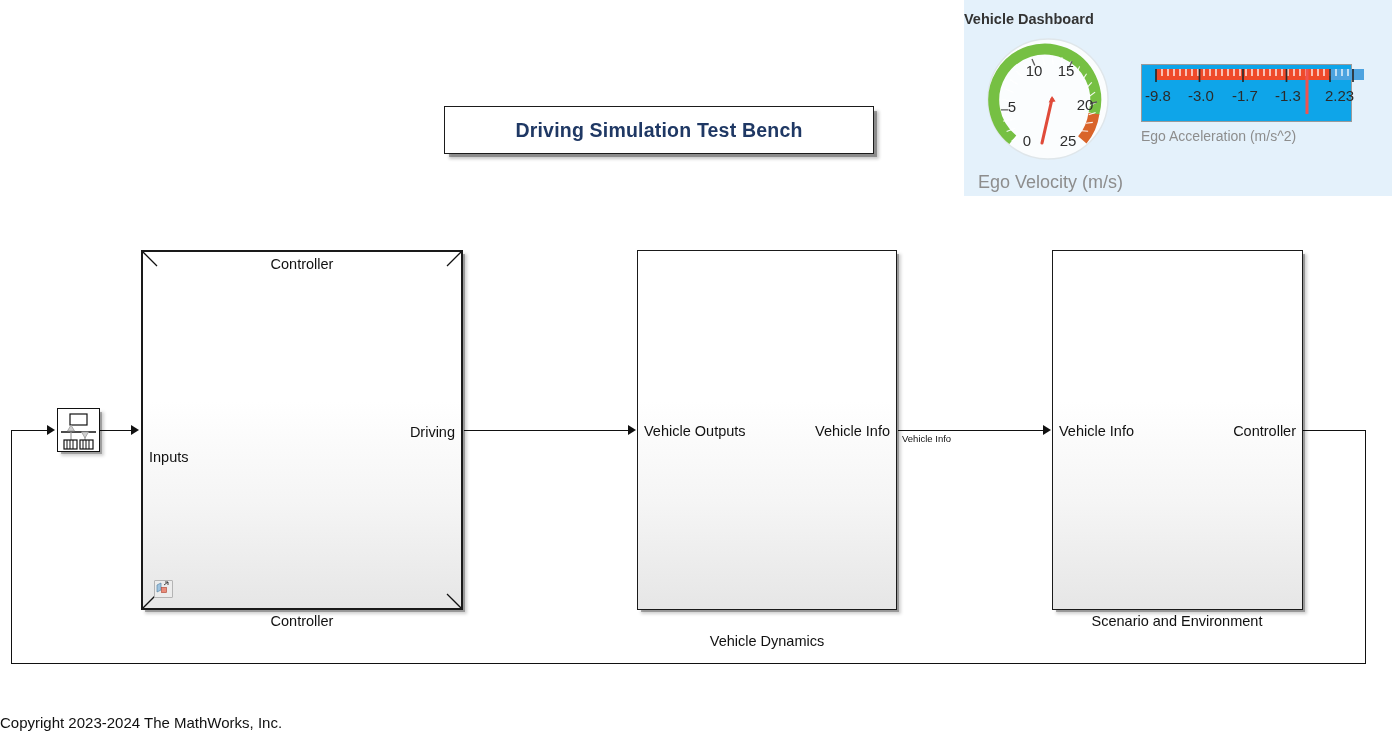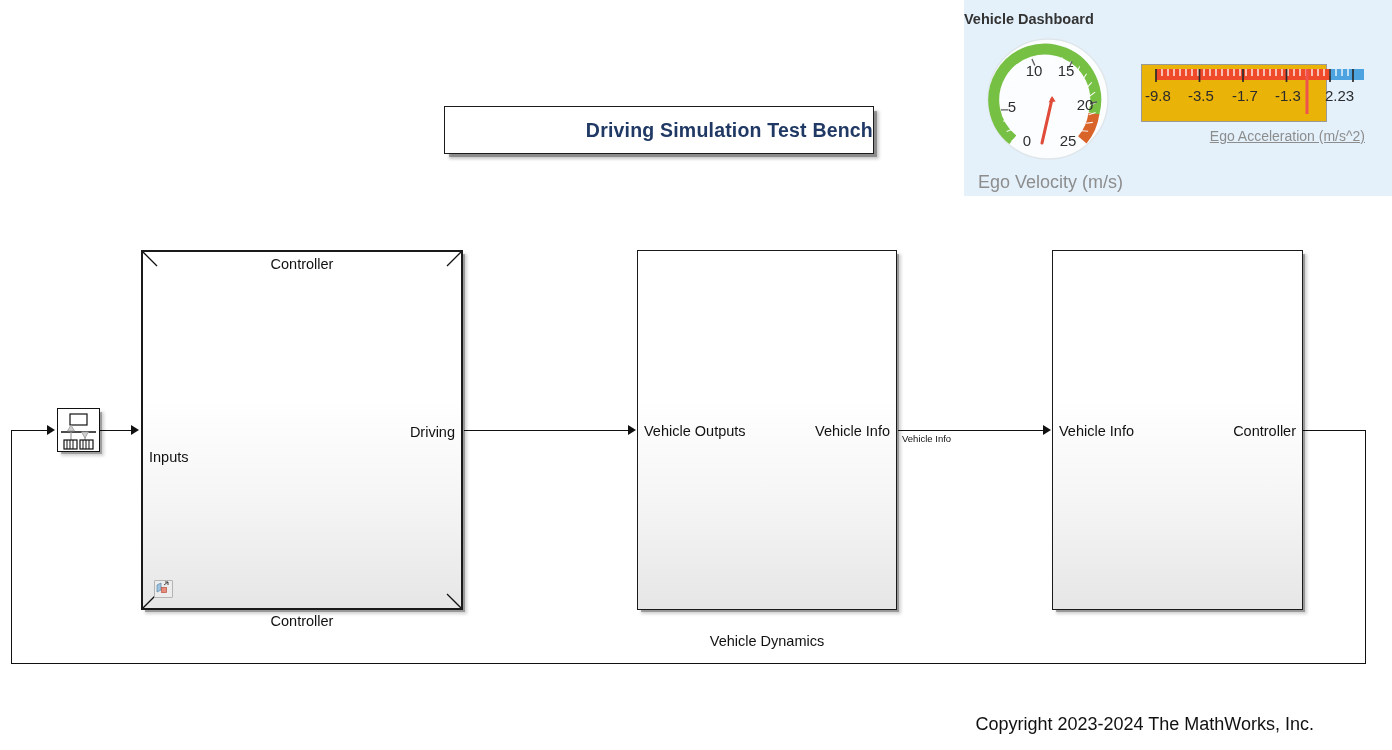"-9.8" #bar-wrap { background: #eab308 -> #0ea5e9; width: 186px -> 211px }
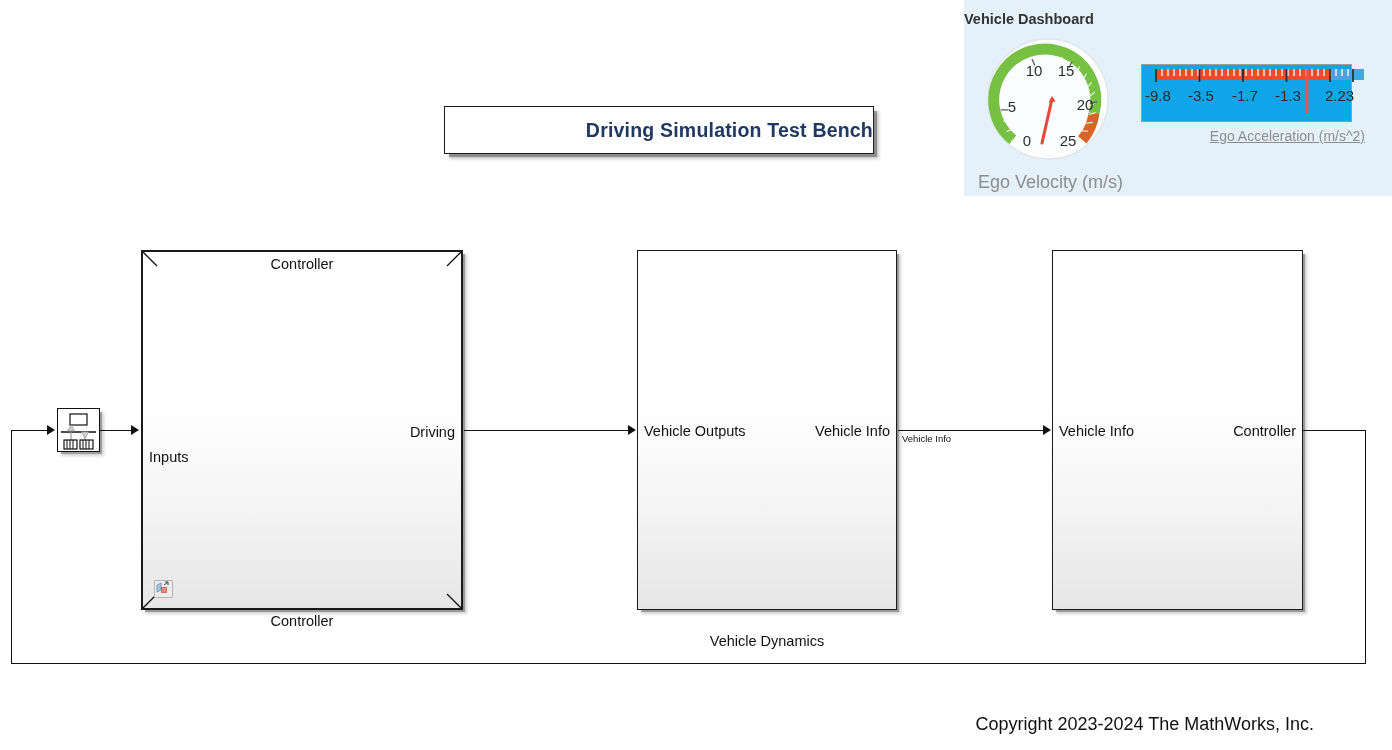"-3.5" span.bar-tick-label { text: -3.5 -> -3.0 }
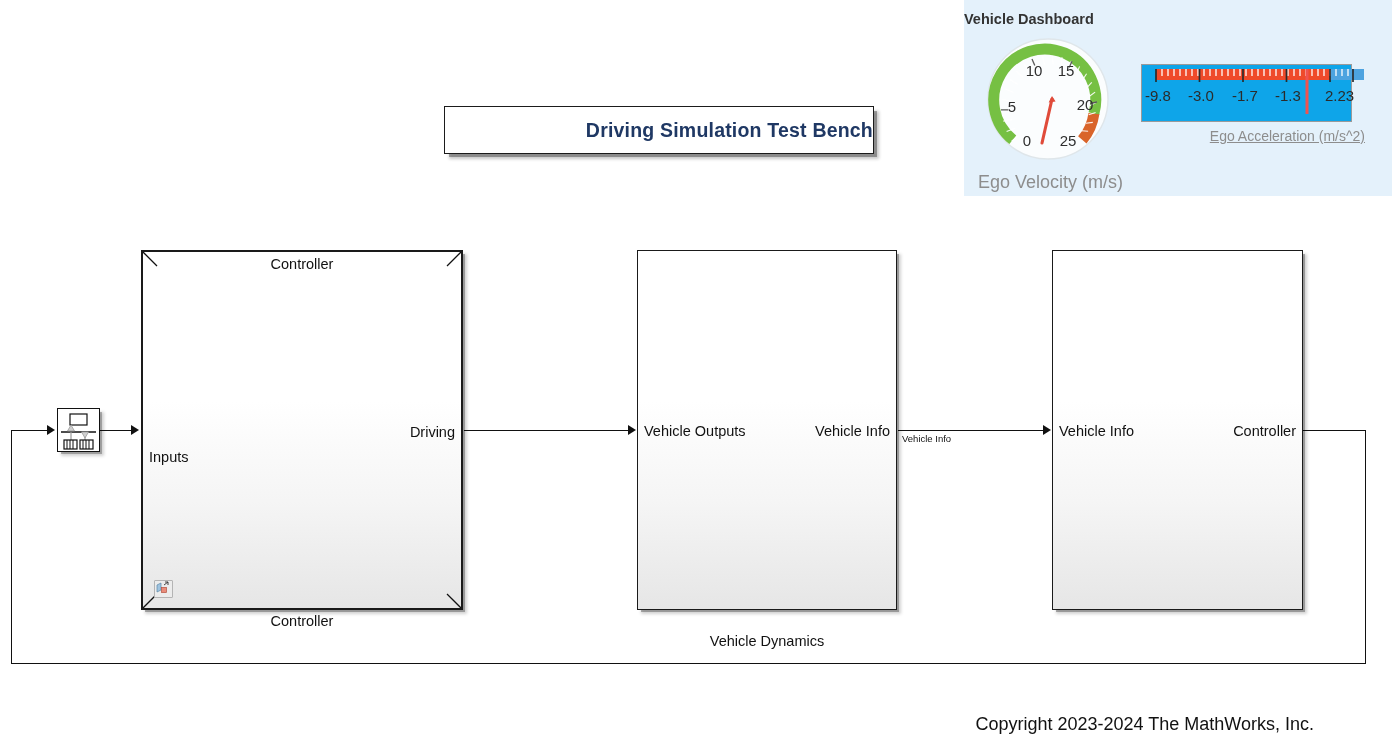"Driving Simulation Test Bench" #title-block { justify-content: flex-end -> center }
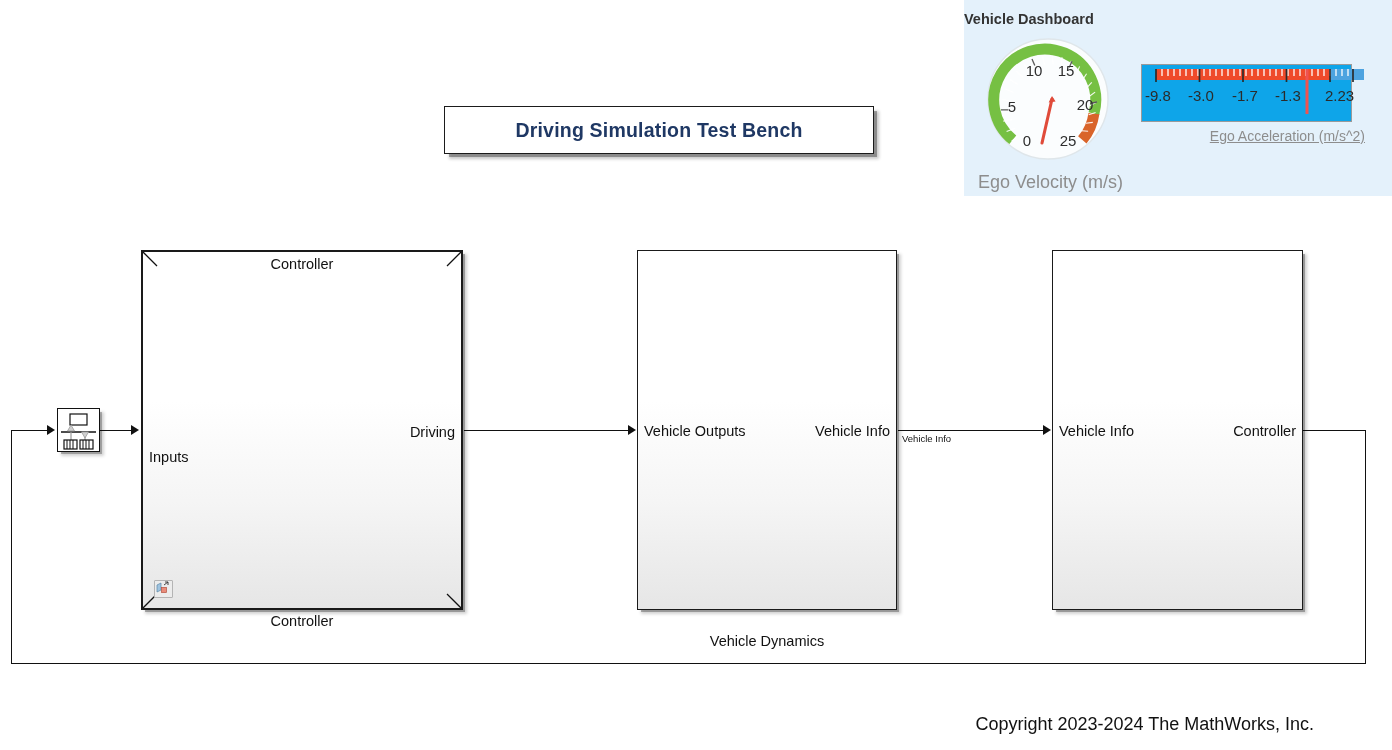"Ego Acceleration (m/s^2)" .bar-caption { text-align: right -> left; text-decoration: underline -> none }
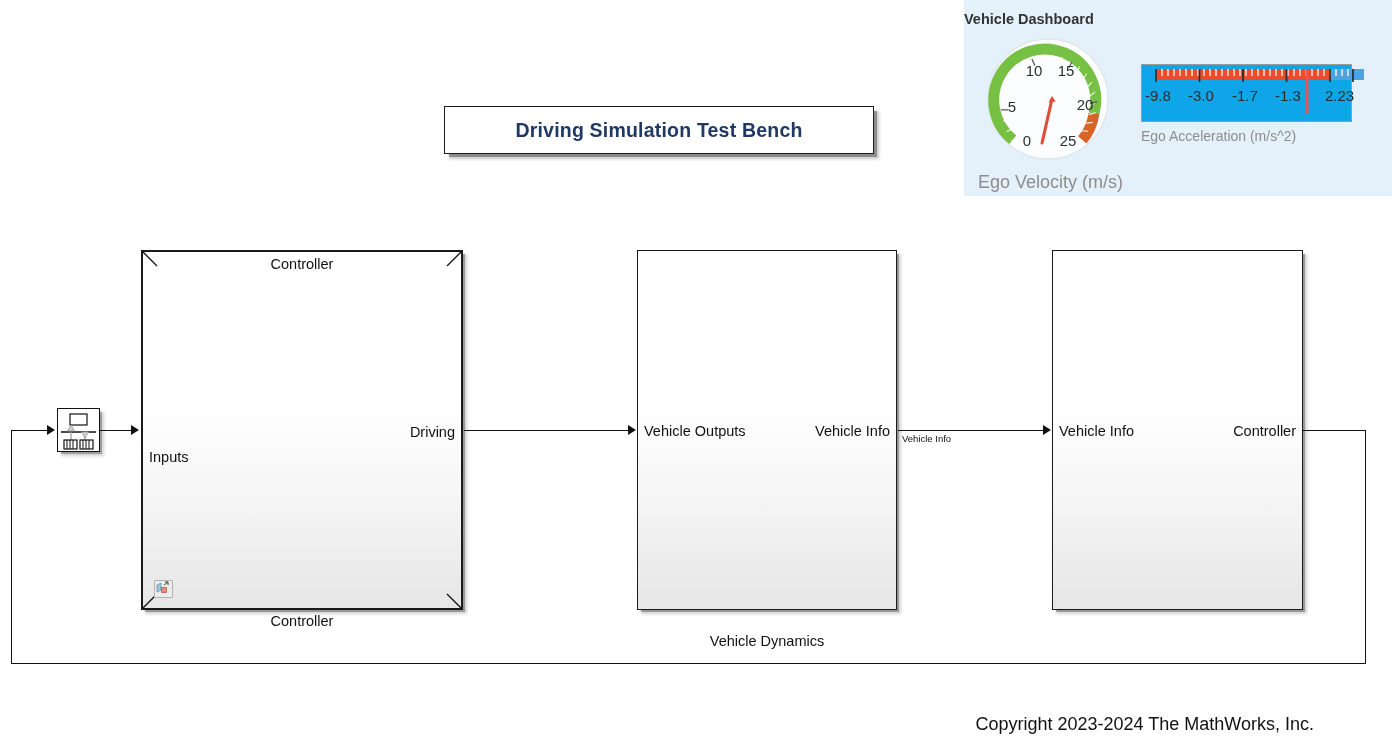"Scenario and Environment" span.blk-caption { html: none -> <span>Scenario and Environment</span> }
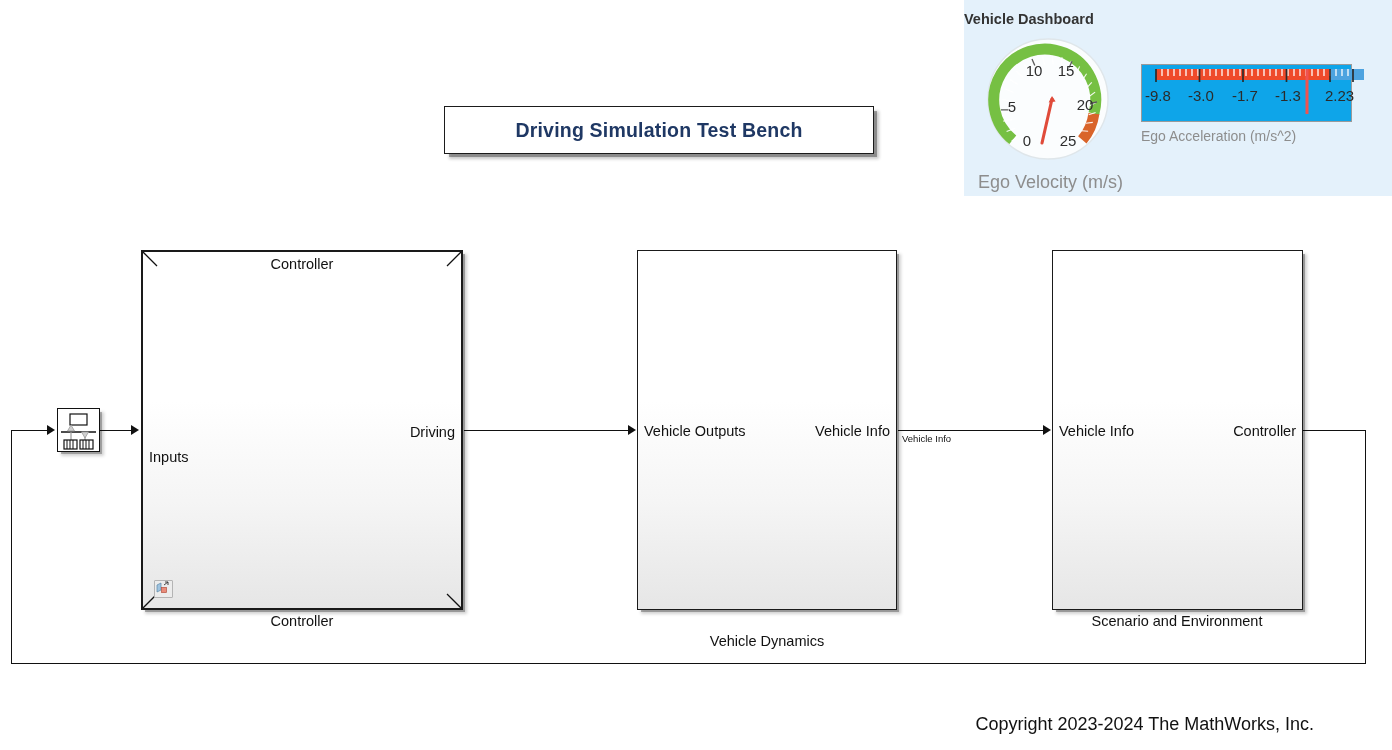"Copyright 2023-2024 The MathWorks, Inc." #copyright { font-size: 18px -> 15px; text-align: right -> left }
